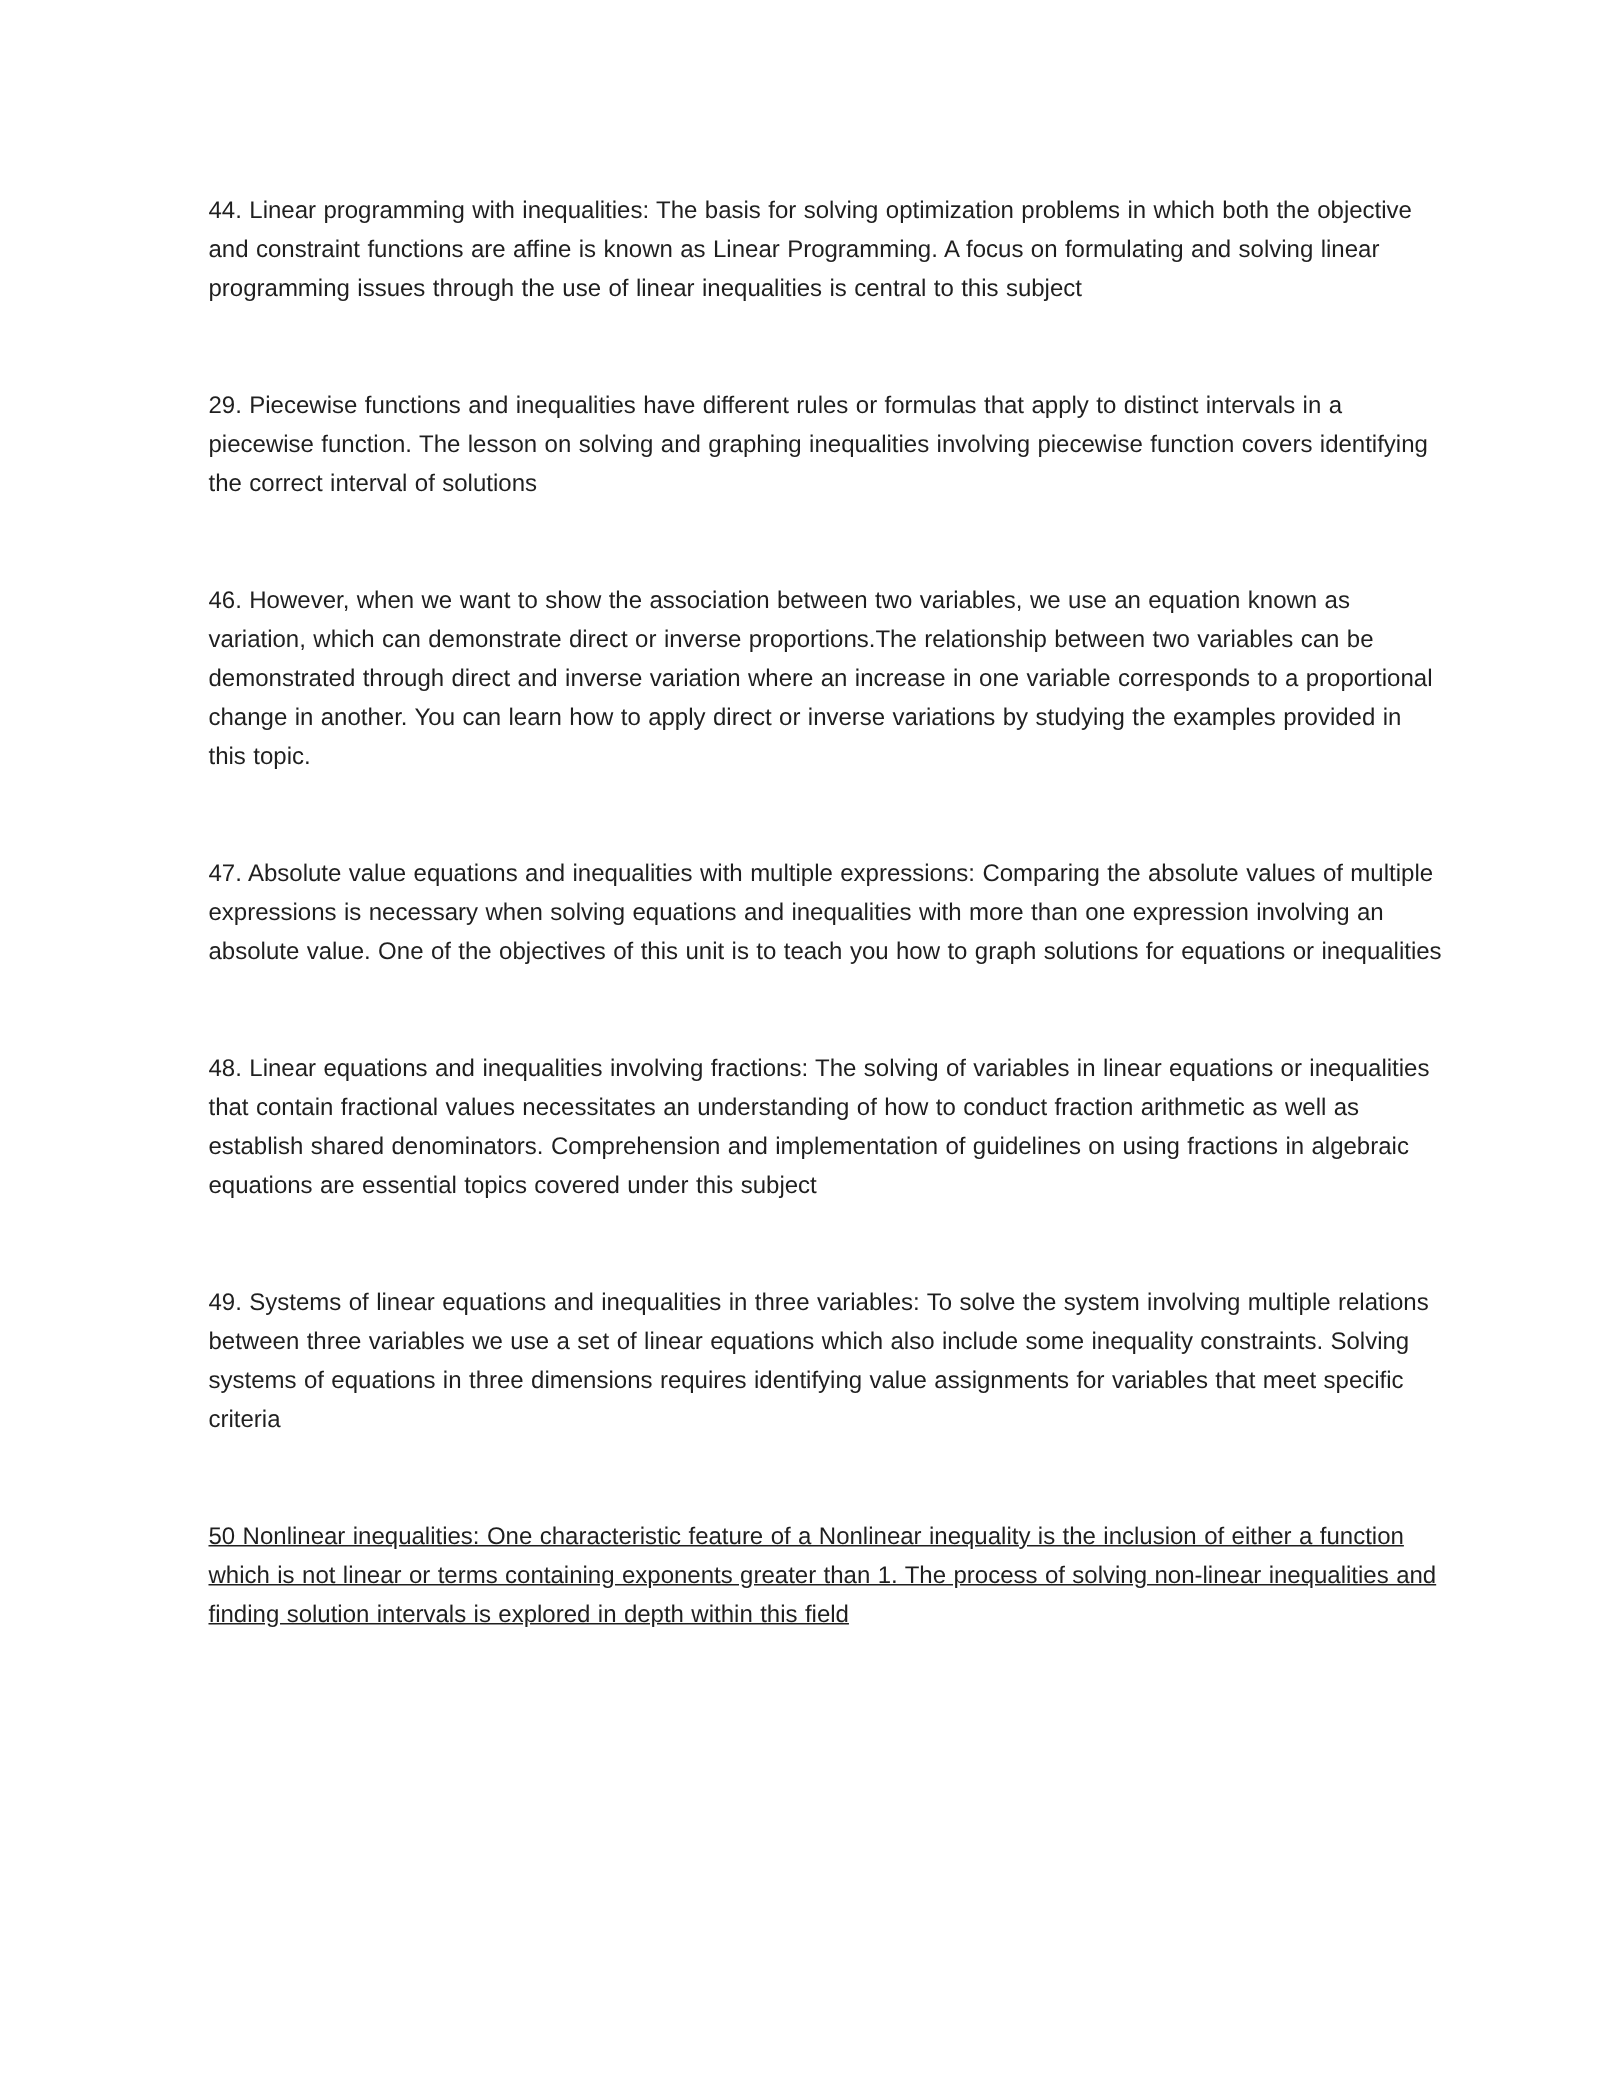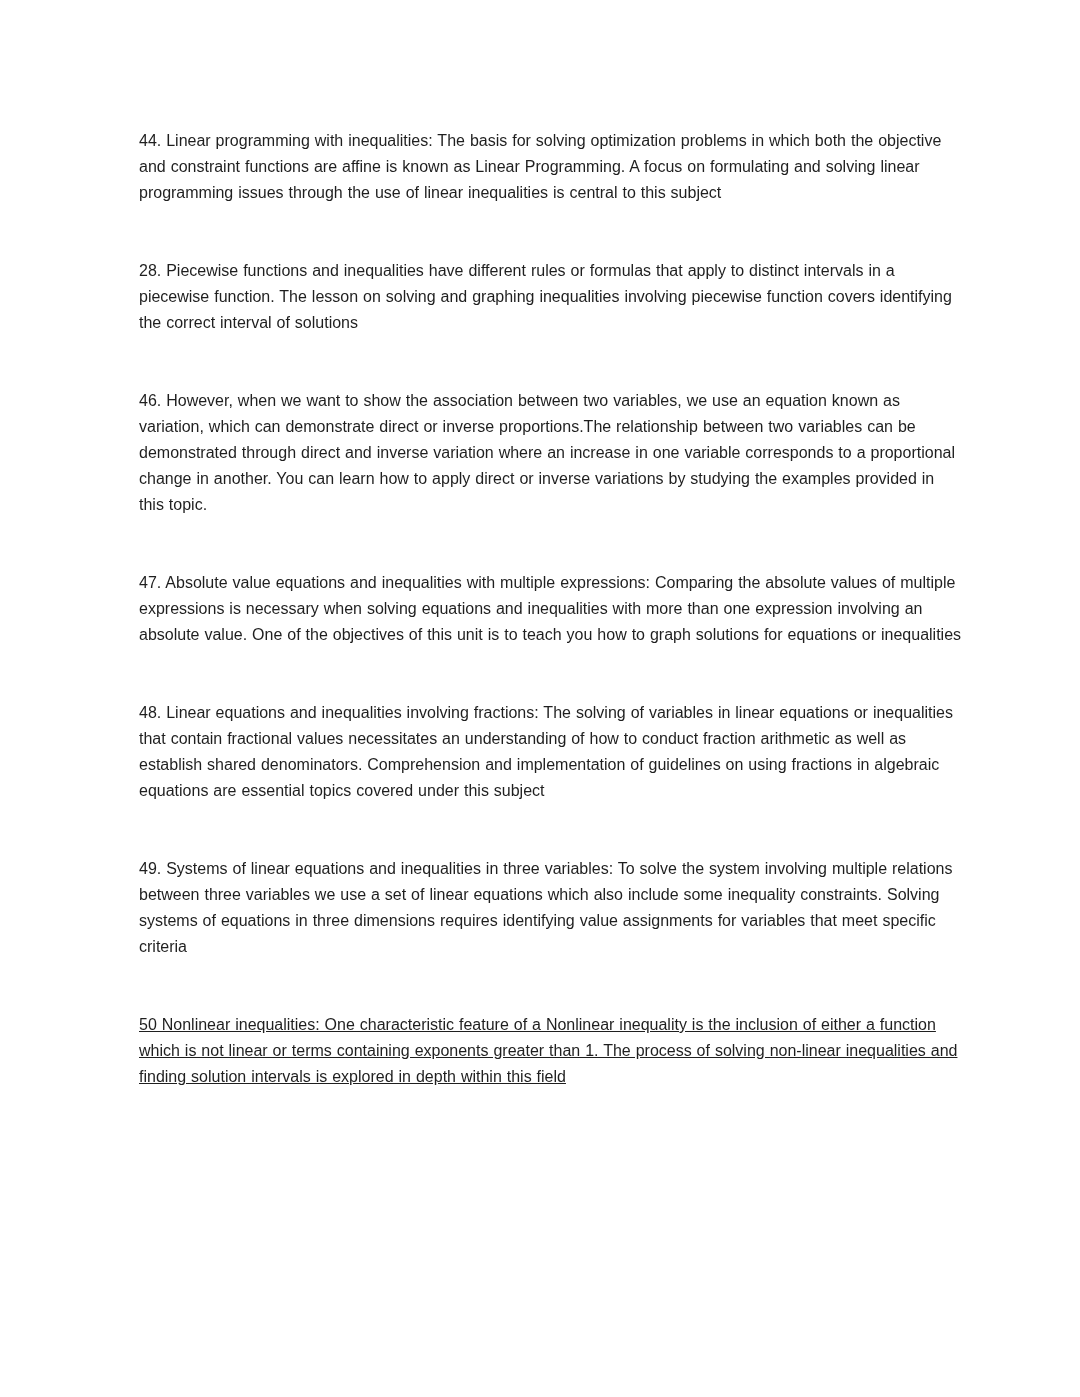"28. Piecewise functions and inequalities" p.para { text: 28 -> 29 }
